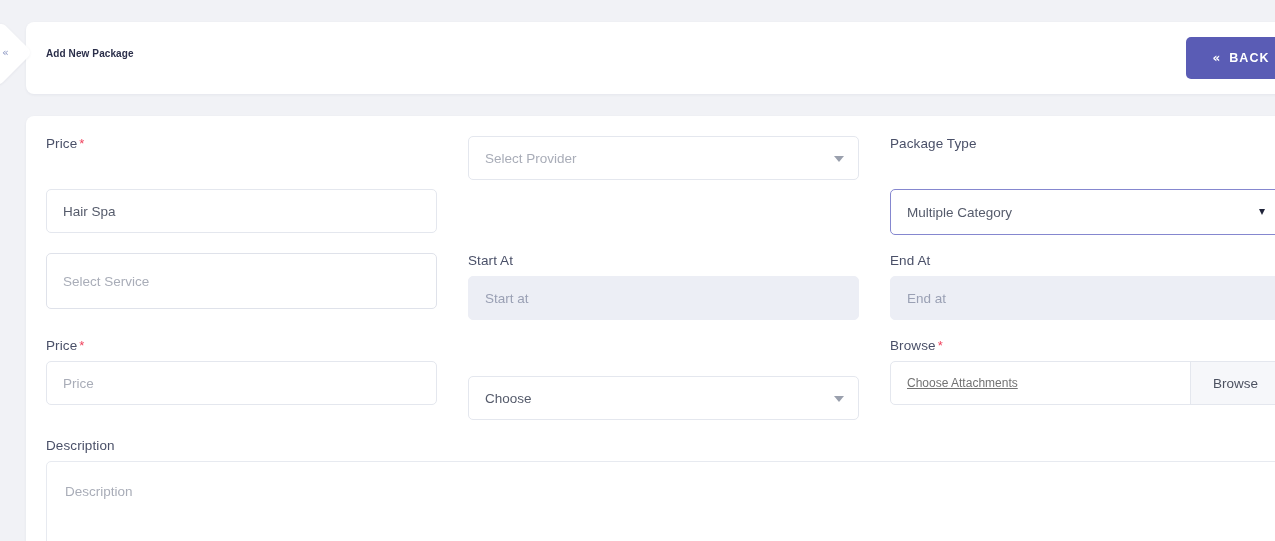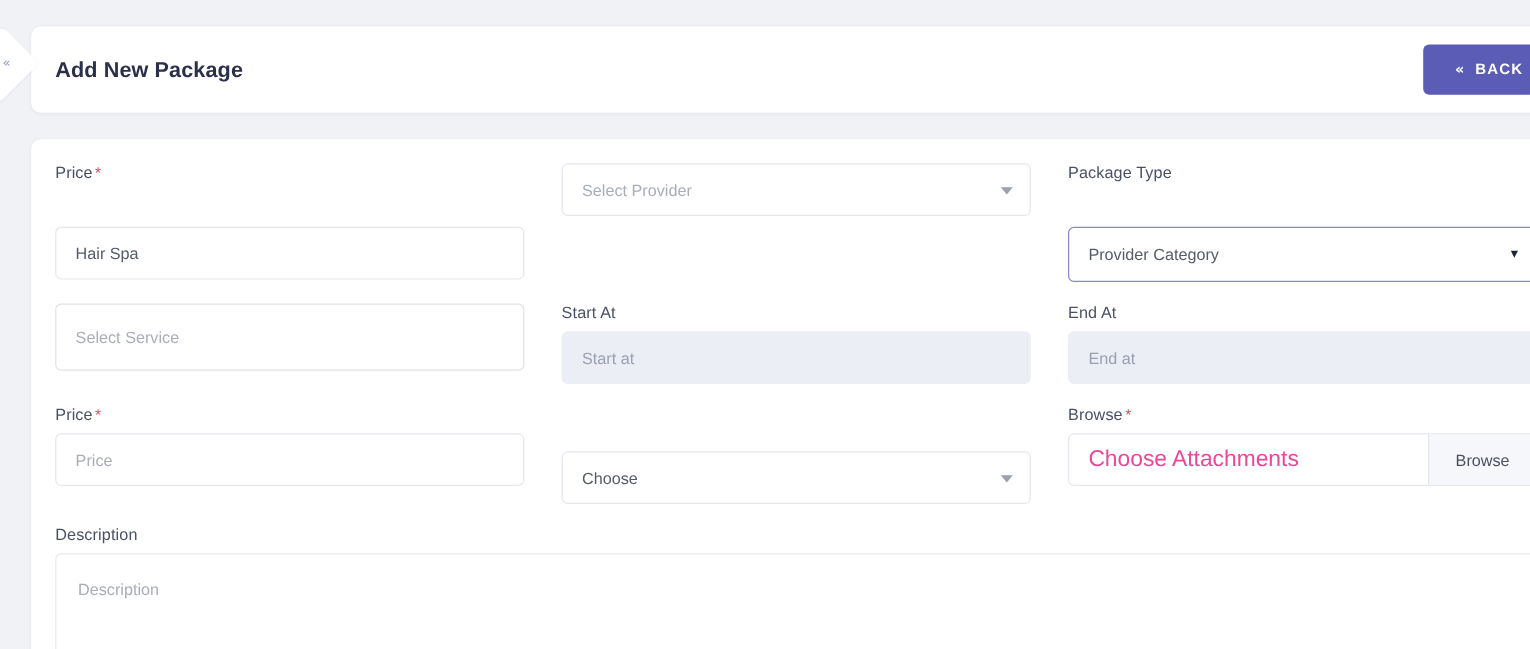"Add New Package" .page-title { font-size: 18px -> 10px }
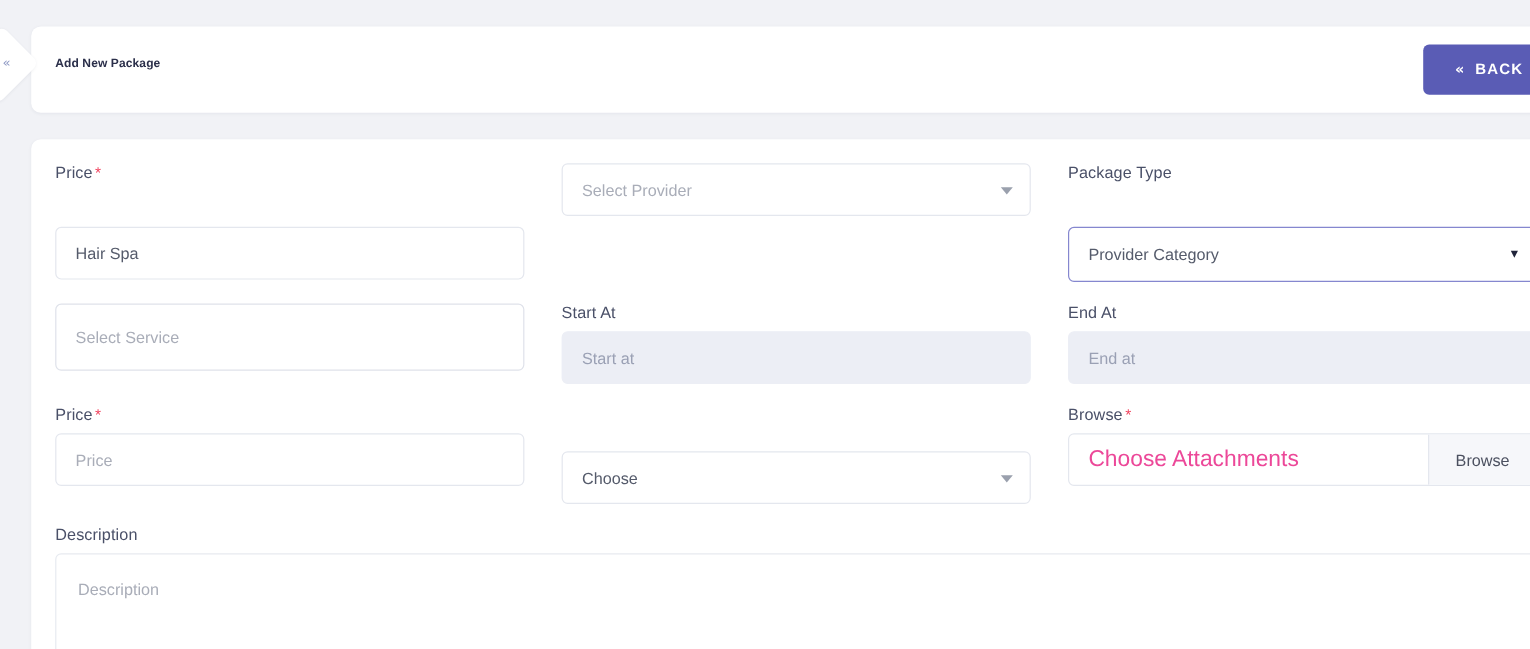"Provider Category" span { text: Provider -> Multiple }
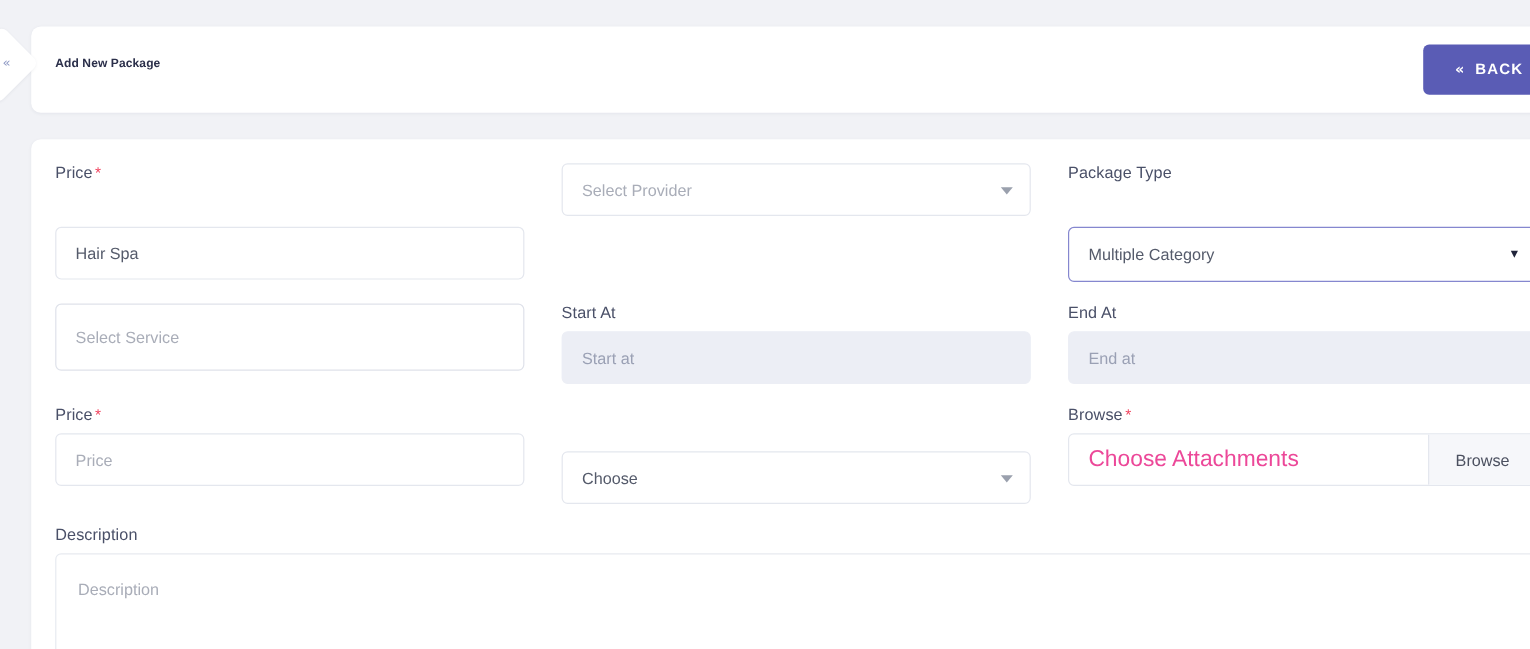"Choose Attachments" .file-name { color: #ec4899 -> #737373; font-size: 19px -> 12px; text-decoration: none -> underline }
